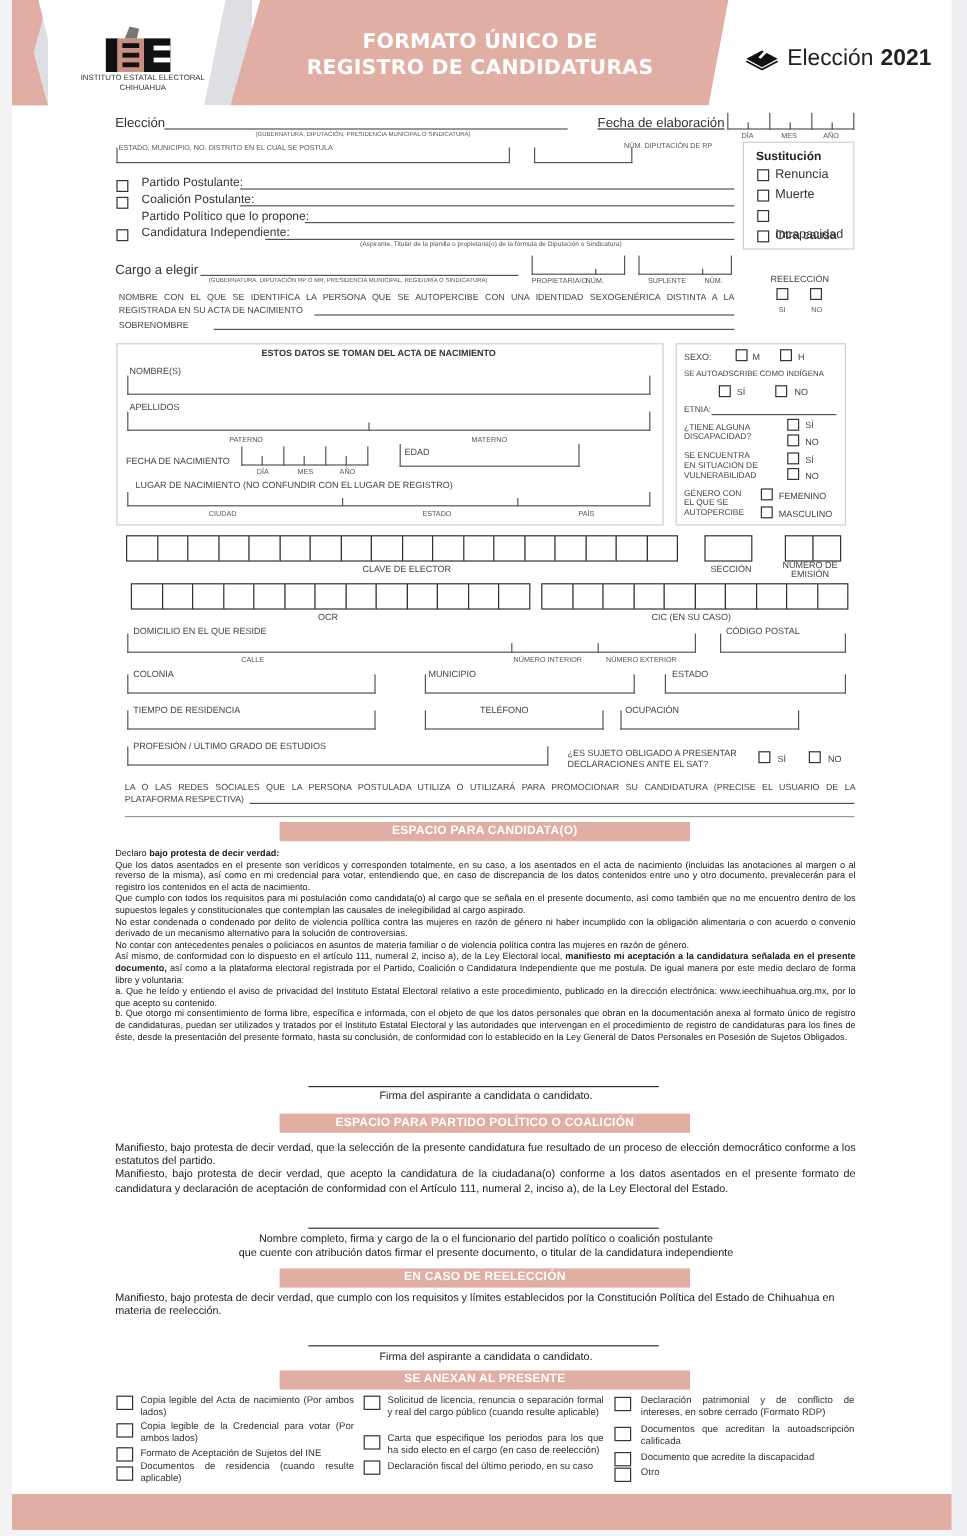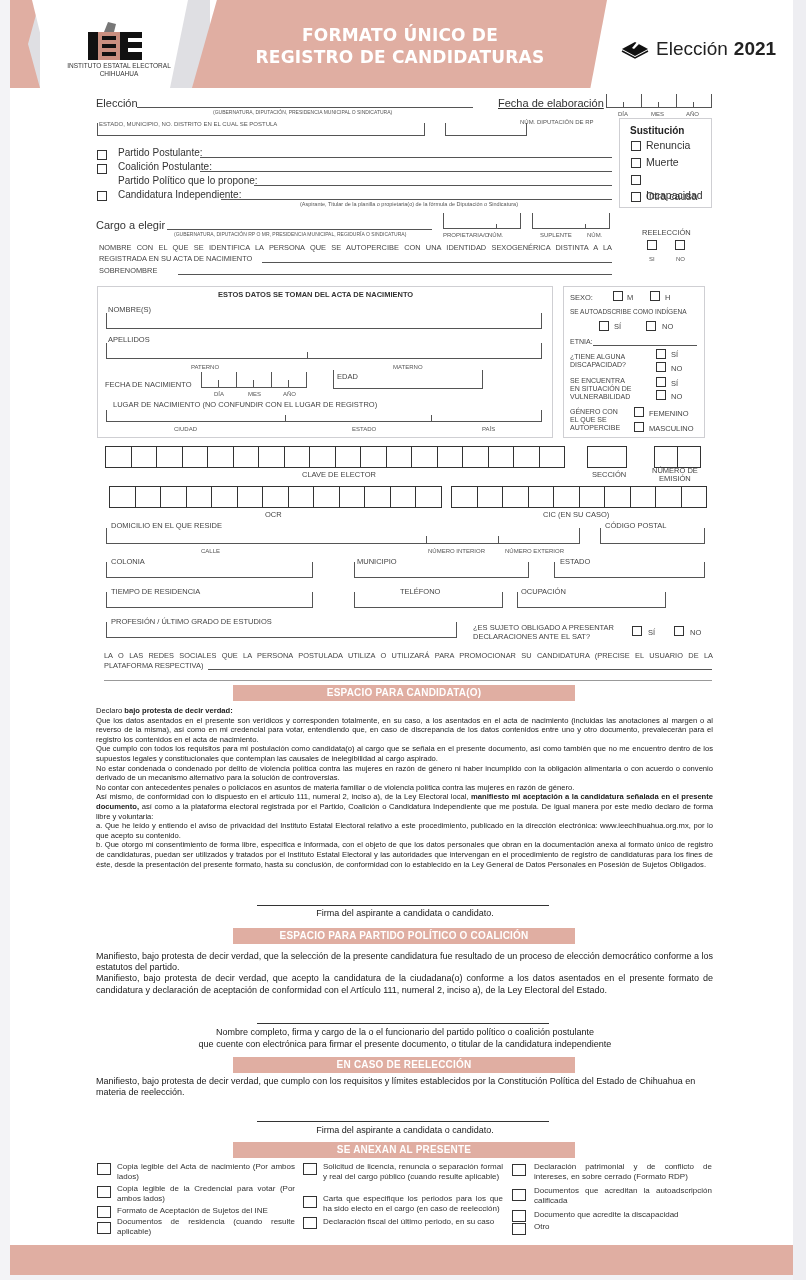"que cuente con electrónica para" div { text: electrónica para -> atribución datos }
